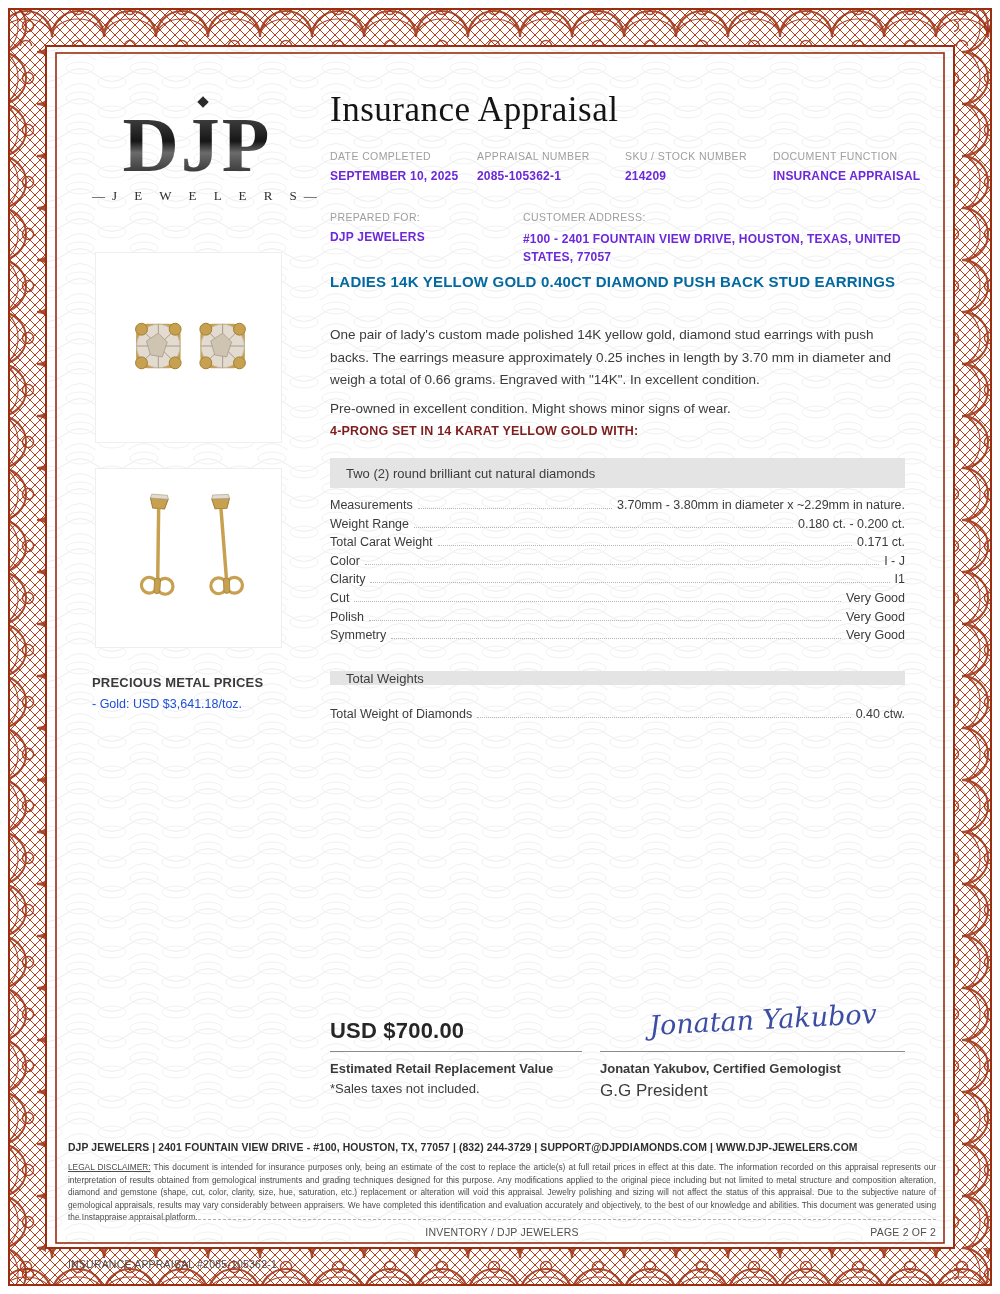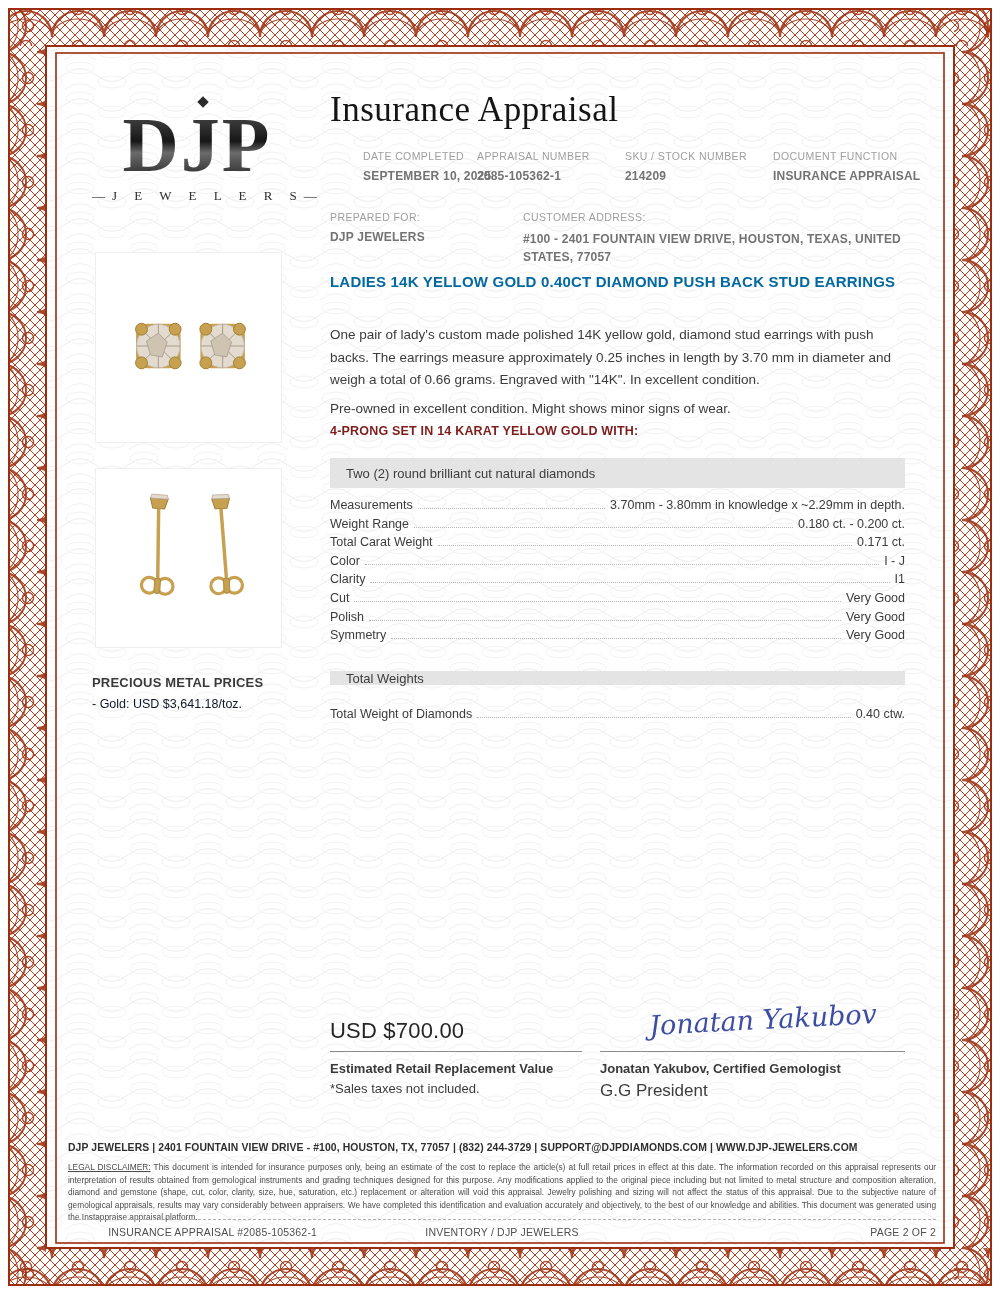"DATE COMPLETED" div.hfield { margin-left: 33px -> none }
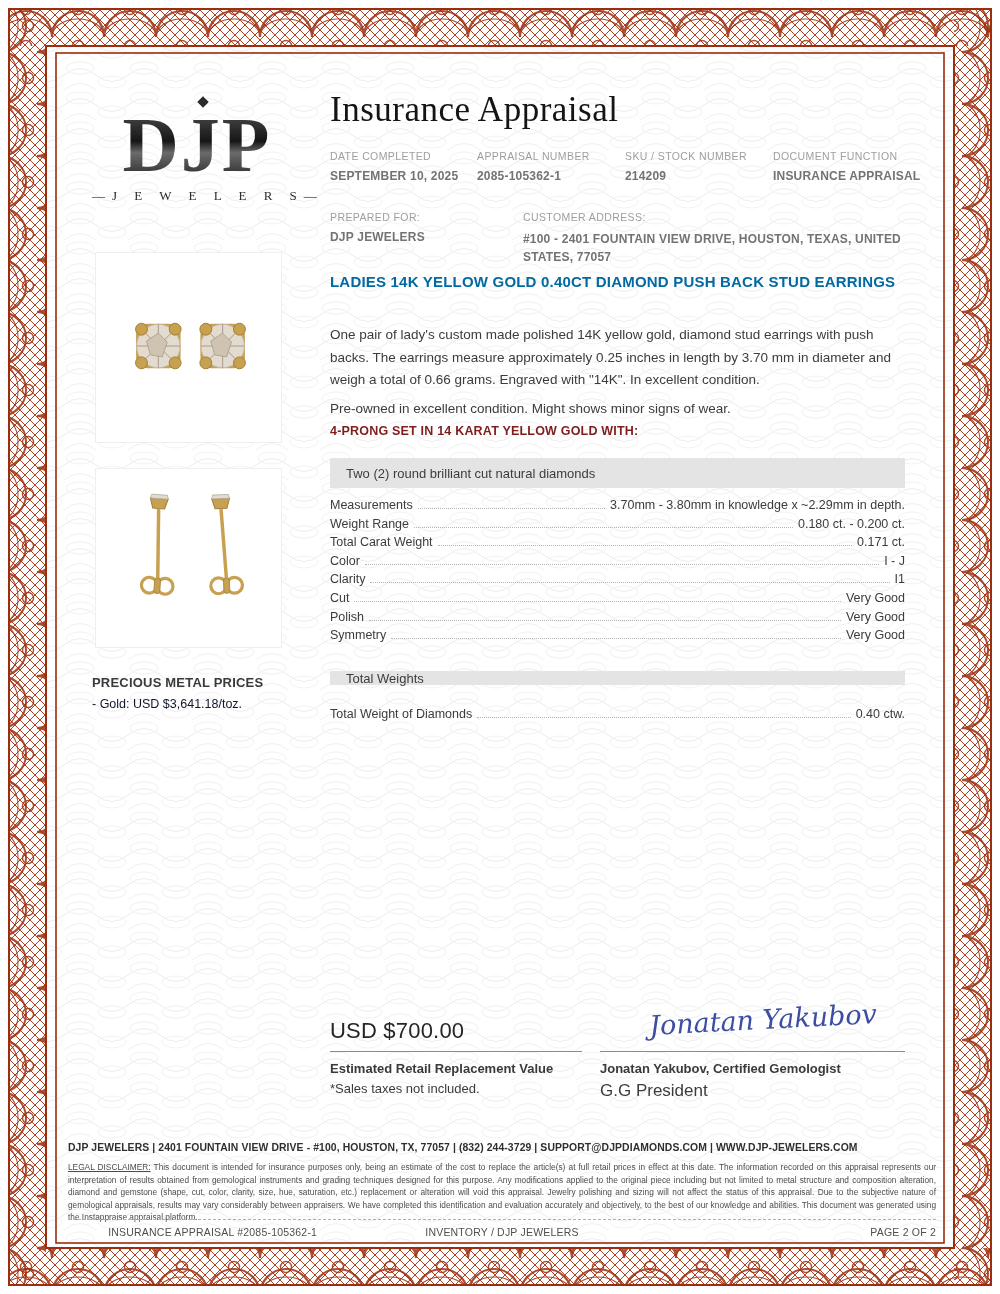"SEPTEMBER 10, 2025" .hvalue { color: #737373 -> #6d28d9 }
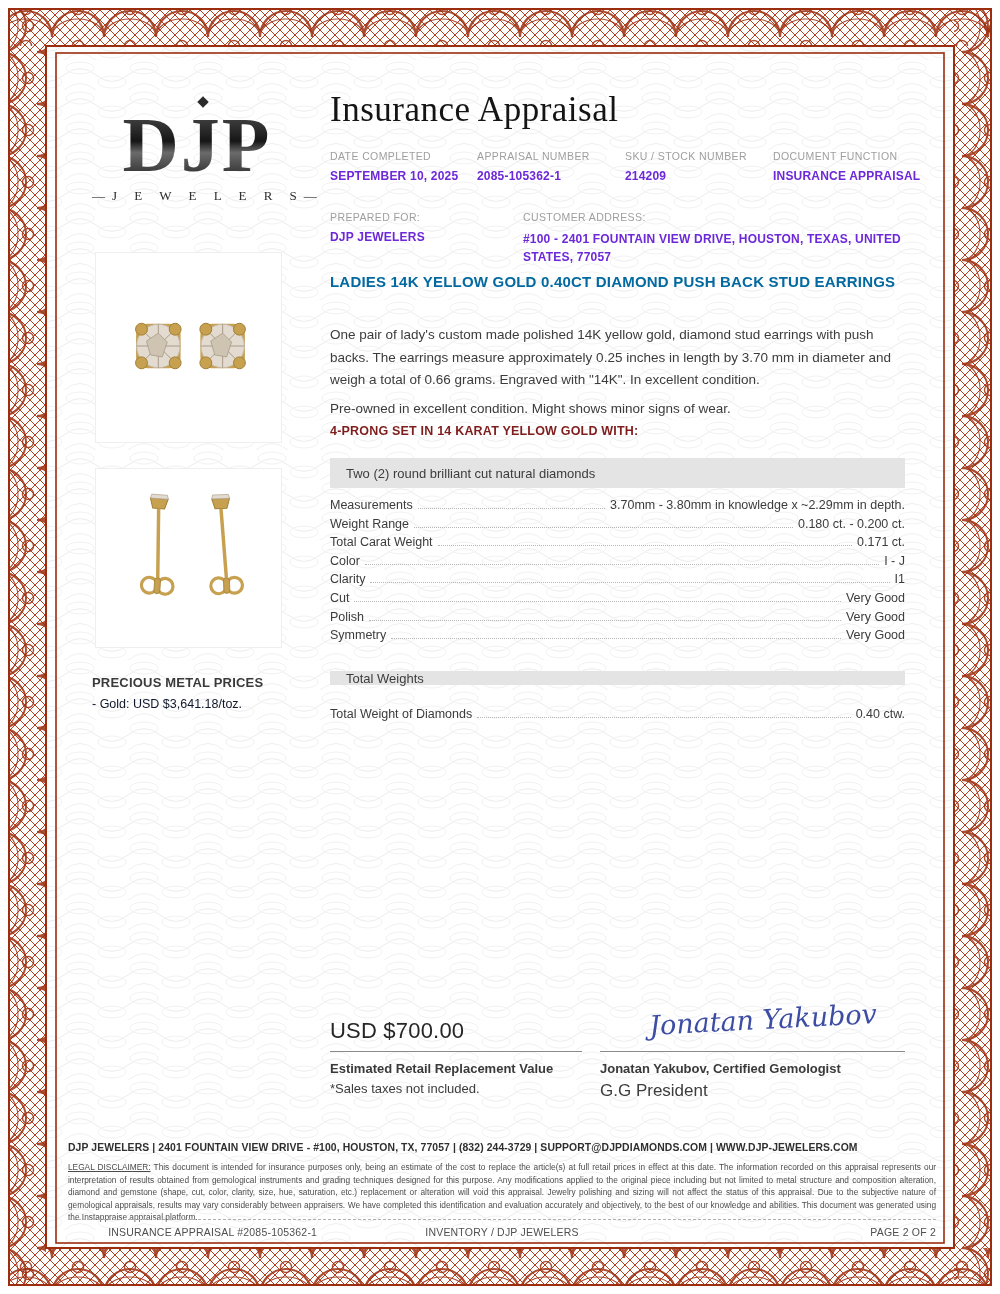"3.70mm - 3.80mm in knowledge" span.val { text: knowledge x ~2.29mm in depth -> diameter x ~2.29mm in nature }
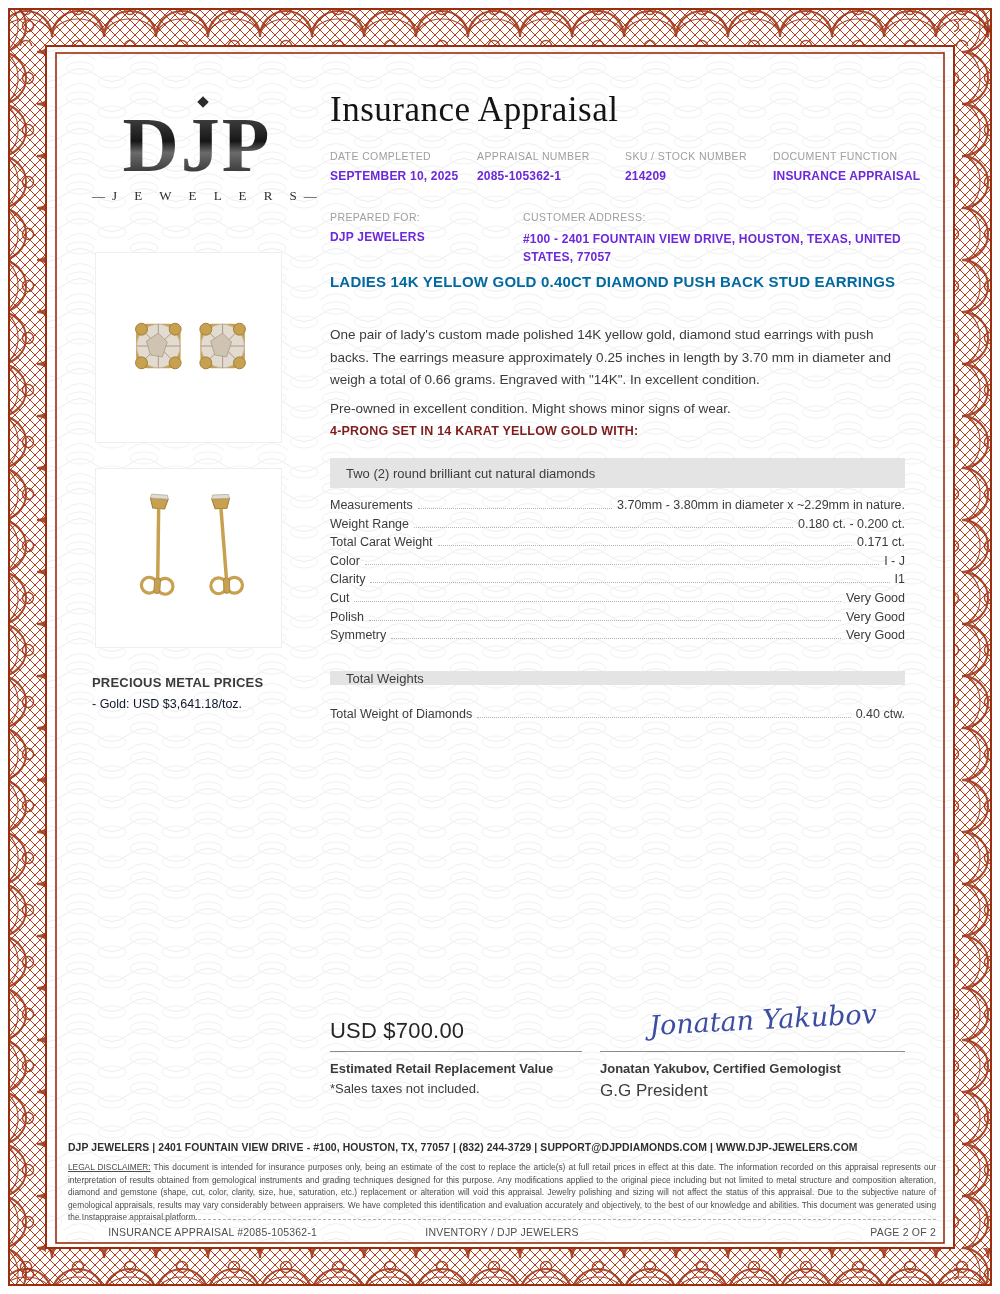"- Gold: USD $3,641.18/toz." .metal-item { color: #0f172a -> #1d4ed8 }
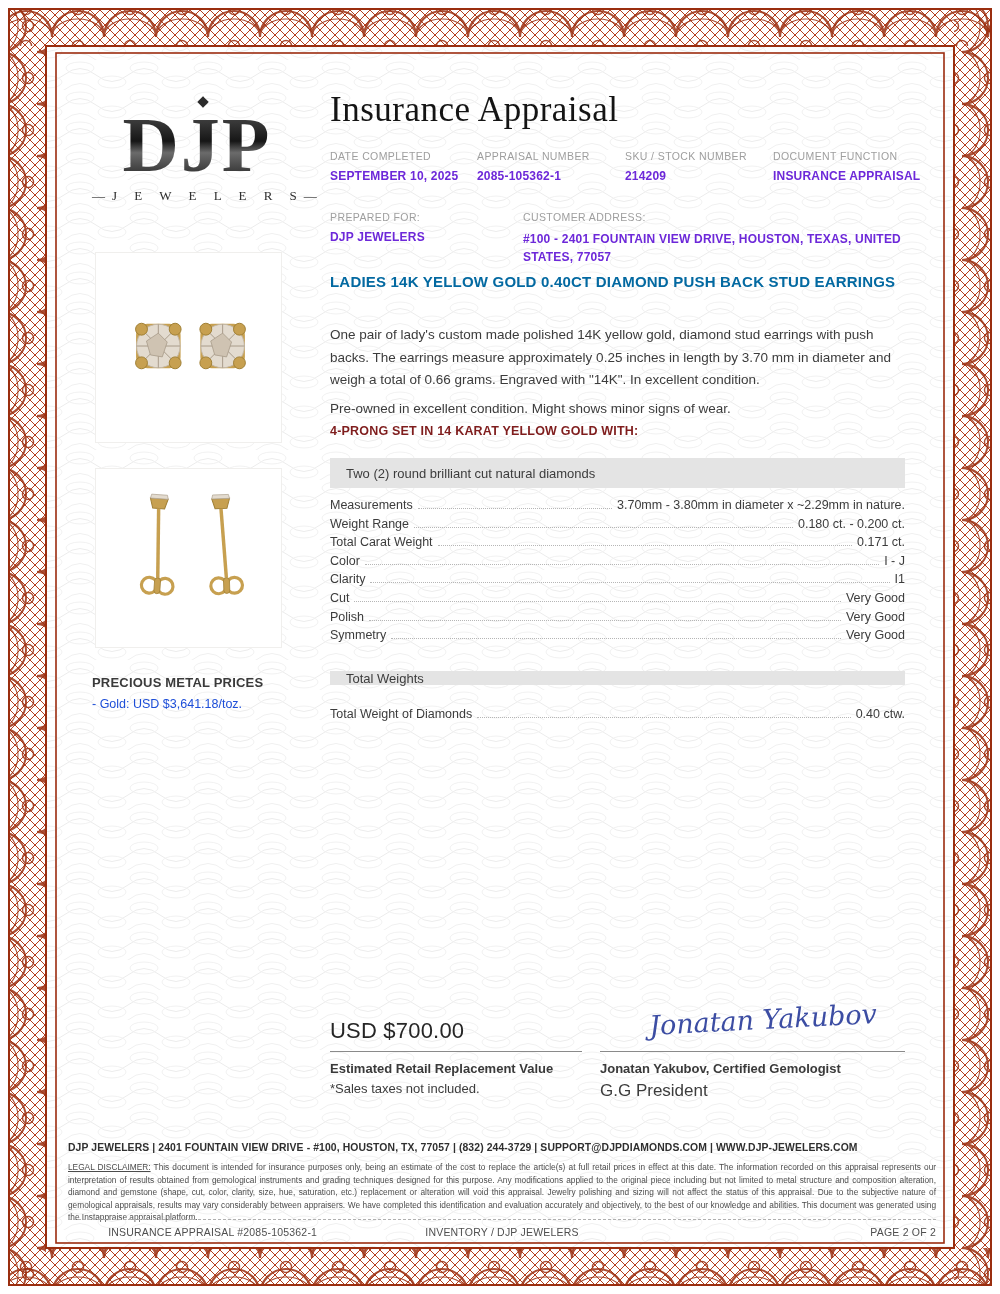"USD $700.00" .value-amount { font-weight: normal -> bold }
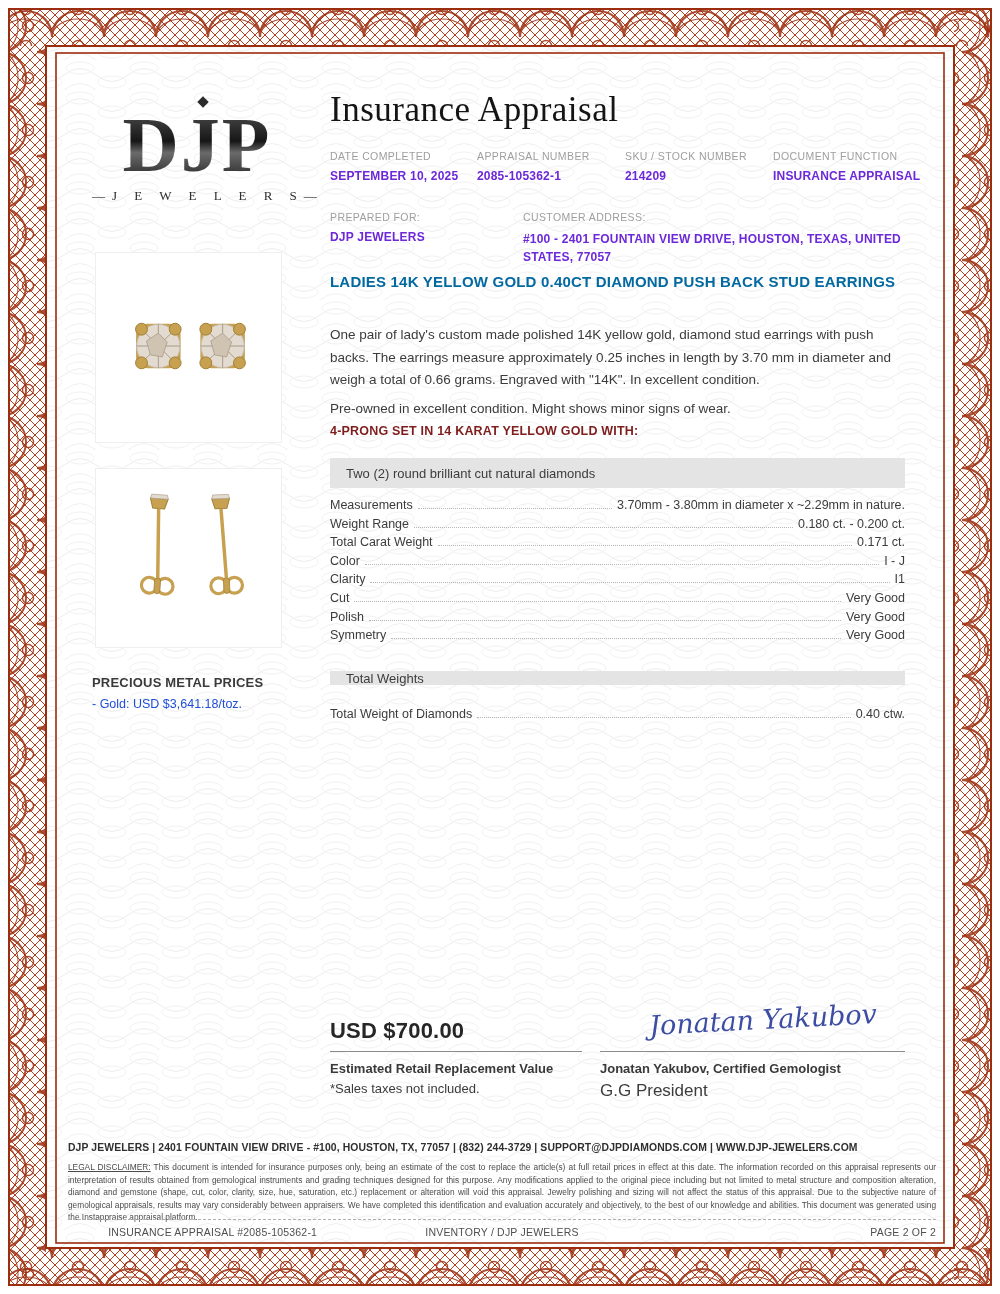"INSURANCE APPRAISAL #2085-105362-1" .meta-row .m-left { margin-top: none -> 32px; text-align: center -> left }
